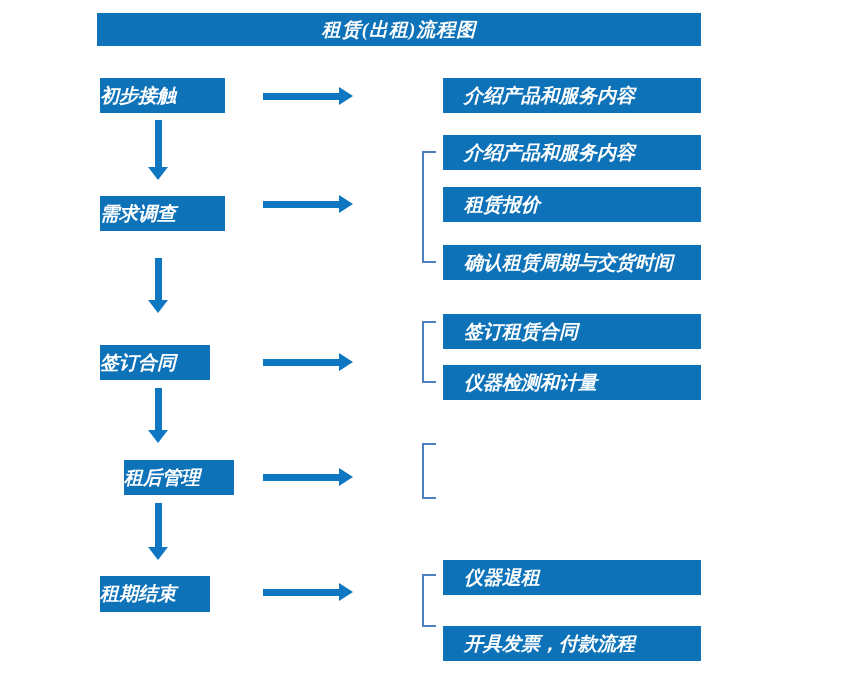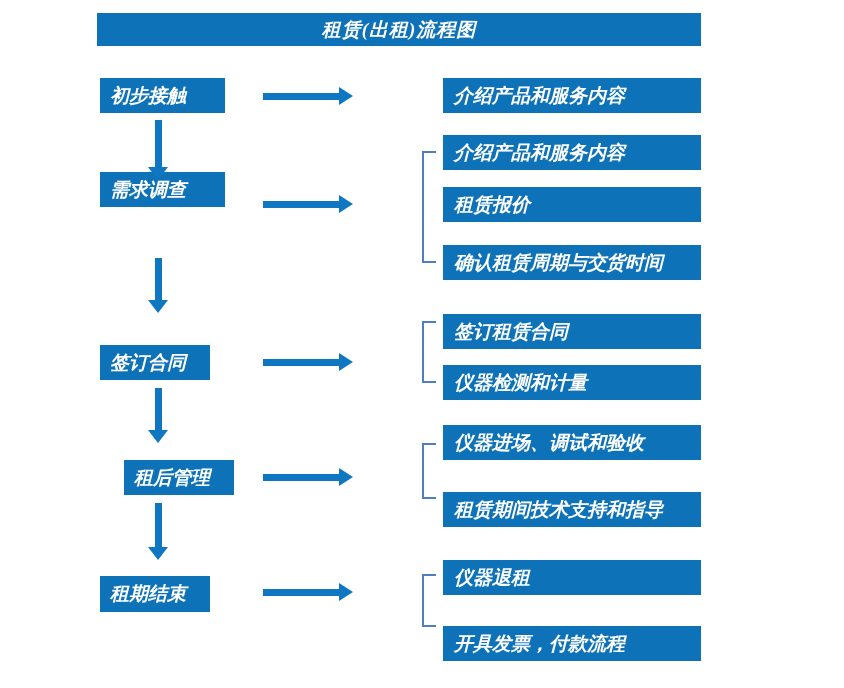"初步接触" .stage, .detail { padding-left: 10px -> none }
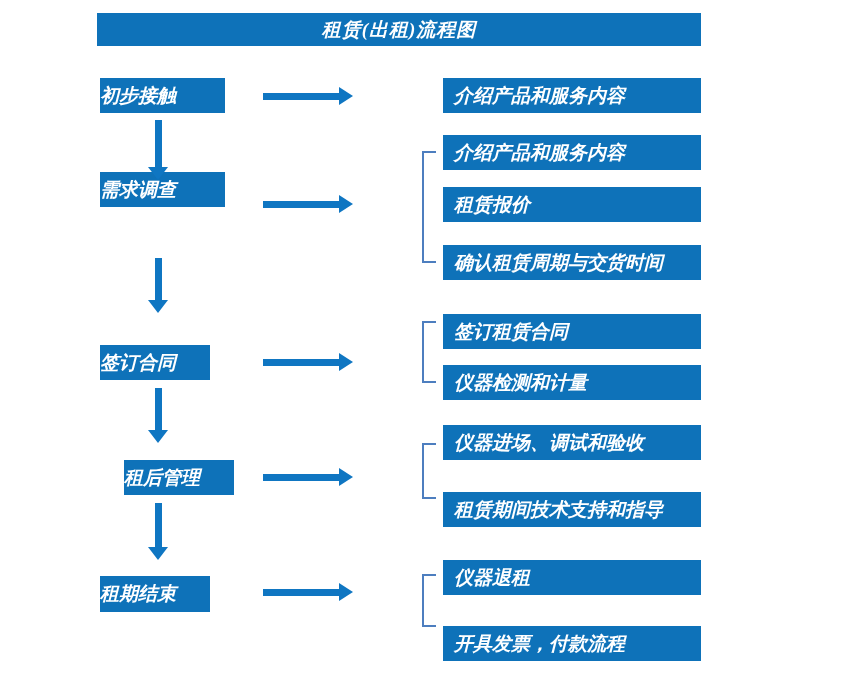"介绍产品和服务内容" .detail { padding-left: 11px -> 21px }
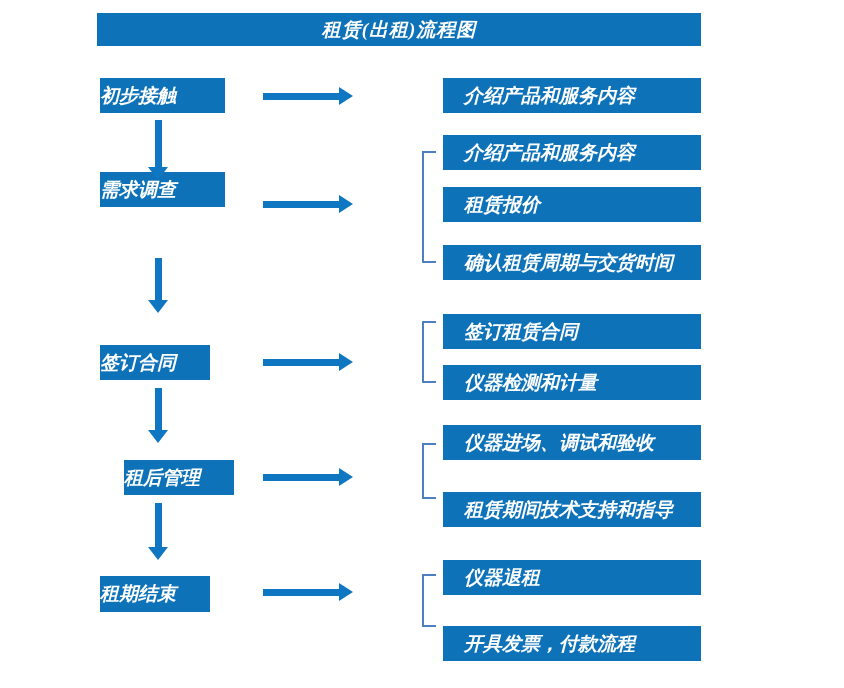"需求调查" div.bluebox { top: 172px -> 196px }
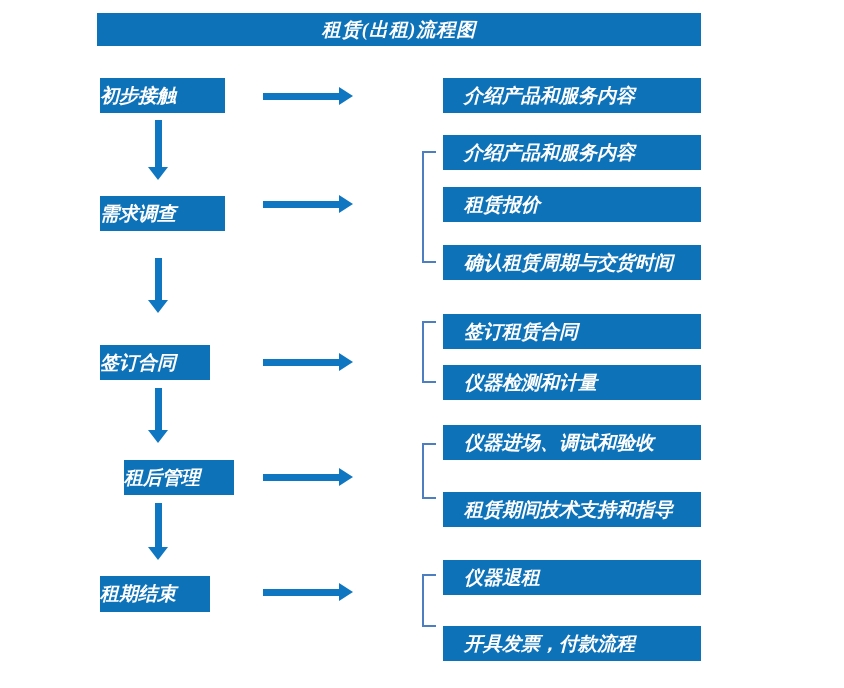"仪器进场、调试和验收" div.bluebox { html: <div>仪器进场、调试和验收</div> -> none }
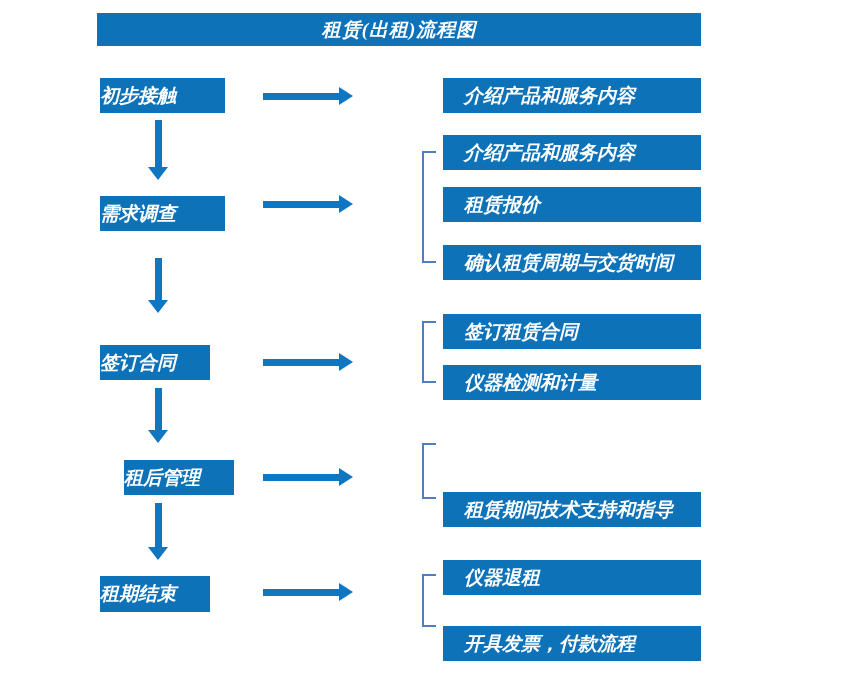"租赁期间技术支持和指导" div.bluebox { html: <div>租赁期间技术支持和指导</div> -> none }
